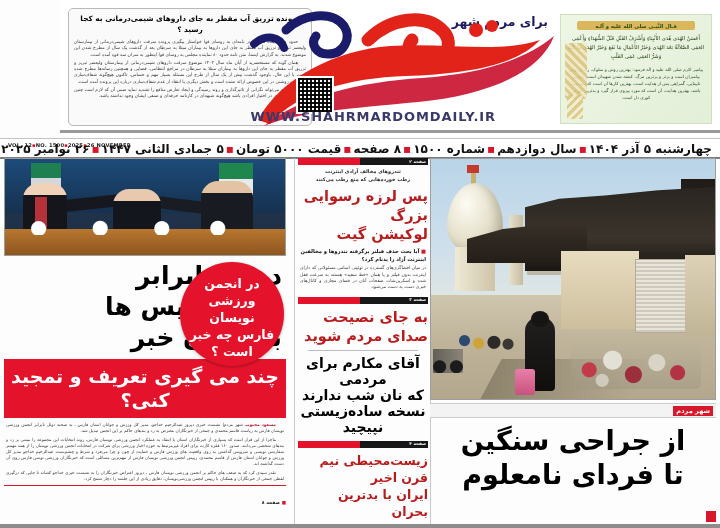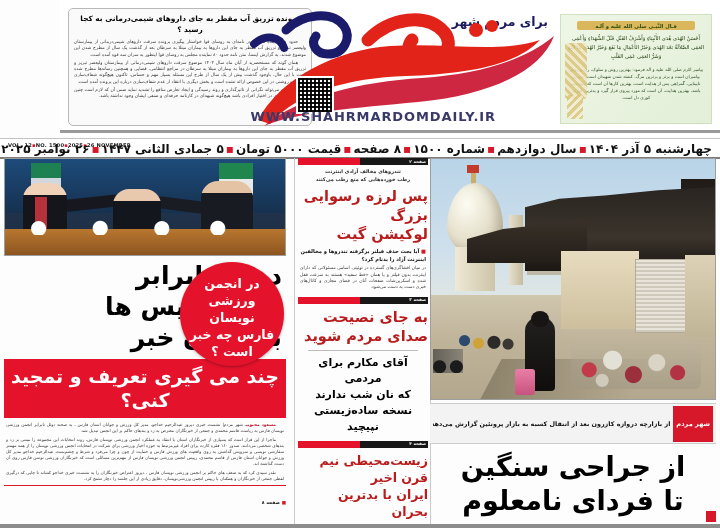"آقای مکارم برای مردمی" .mid-sub { font-size: 11px -> 14px }
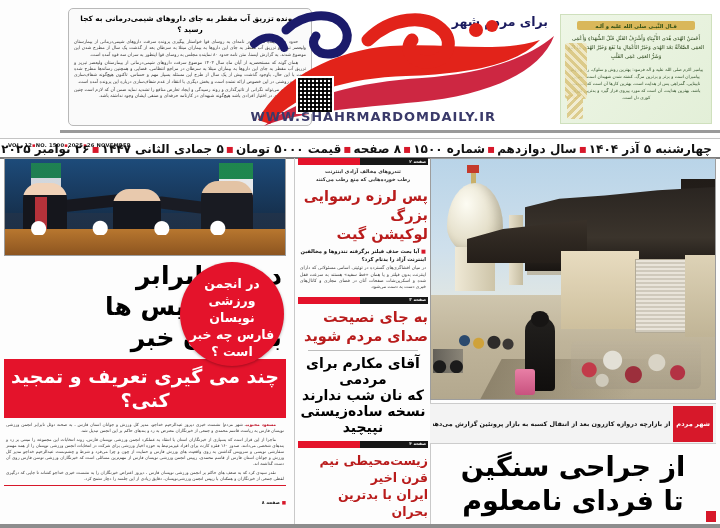"از بازارچه دروازه کازرون بعد" span.kicker-txt { html: <span>از بازارچه دروازه کازرون بعد از انتقال کسبه به بازار پروتئین گزارش می‌دهد</span> -> none }
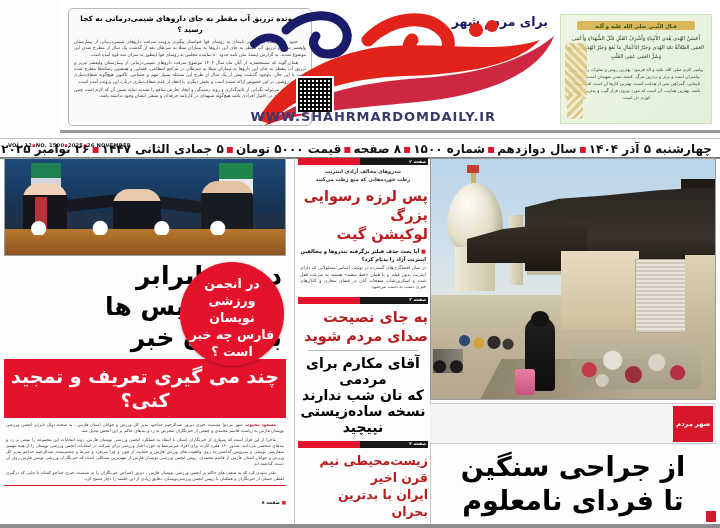"شهر مردم" .kicker-badge { padding: 14px 3px -> 1px 3px }
